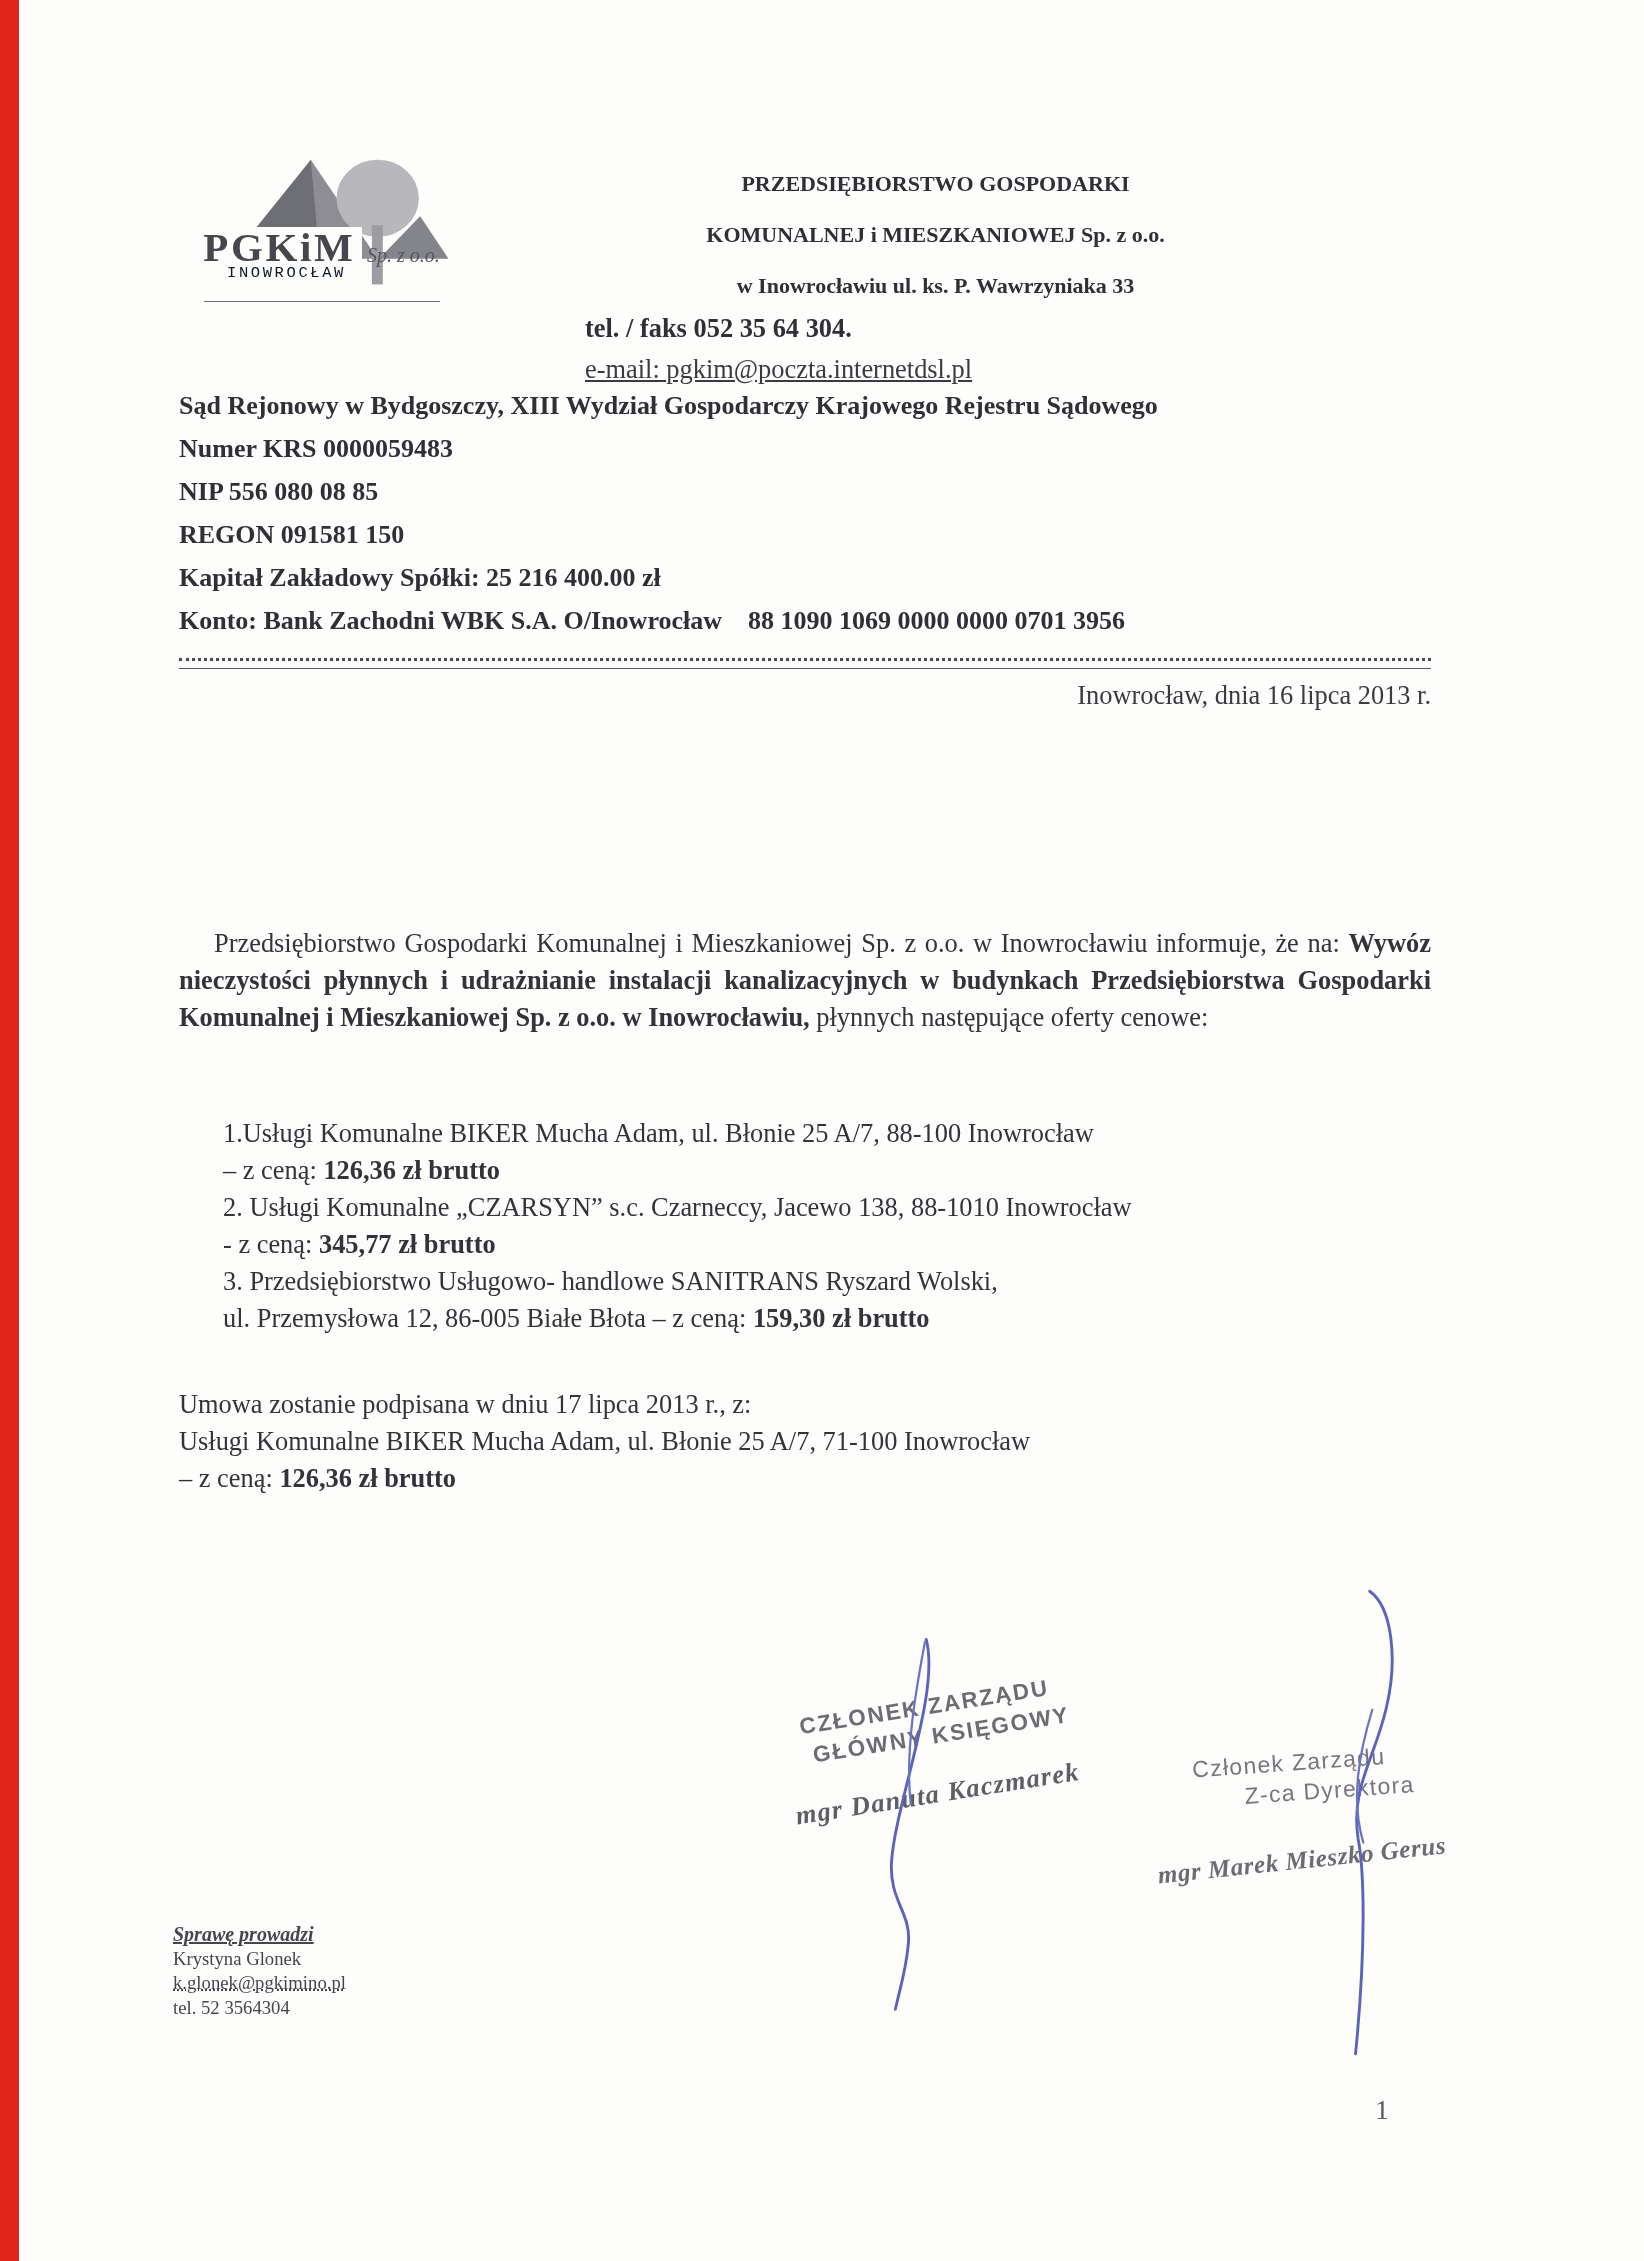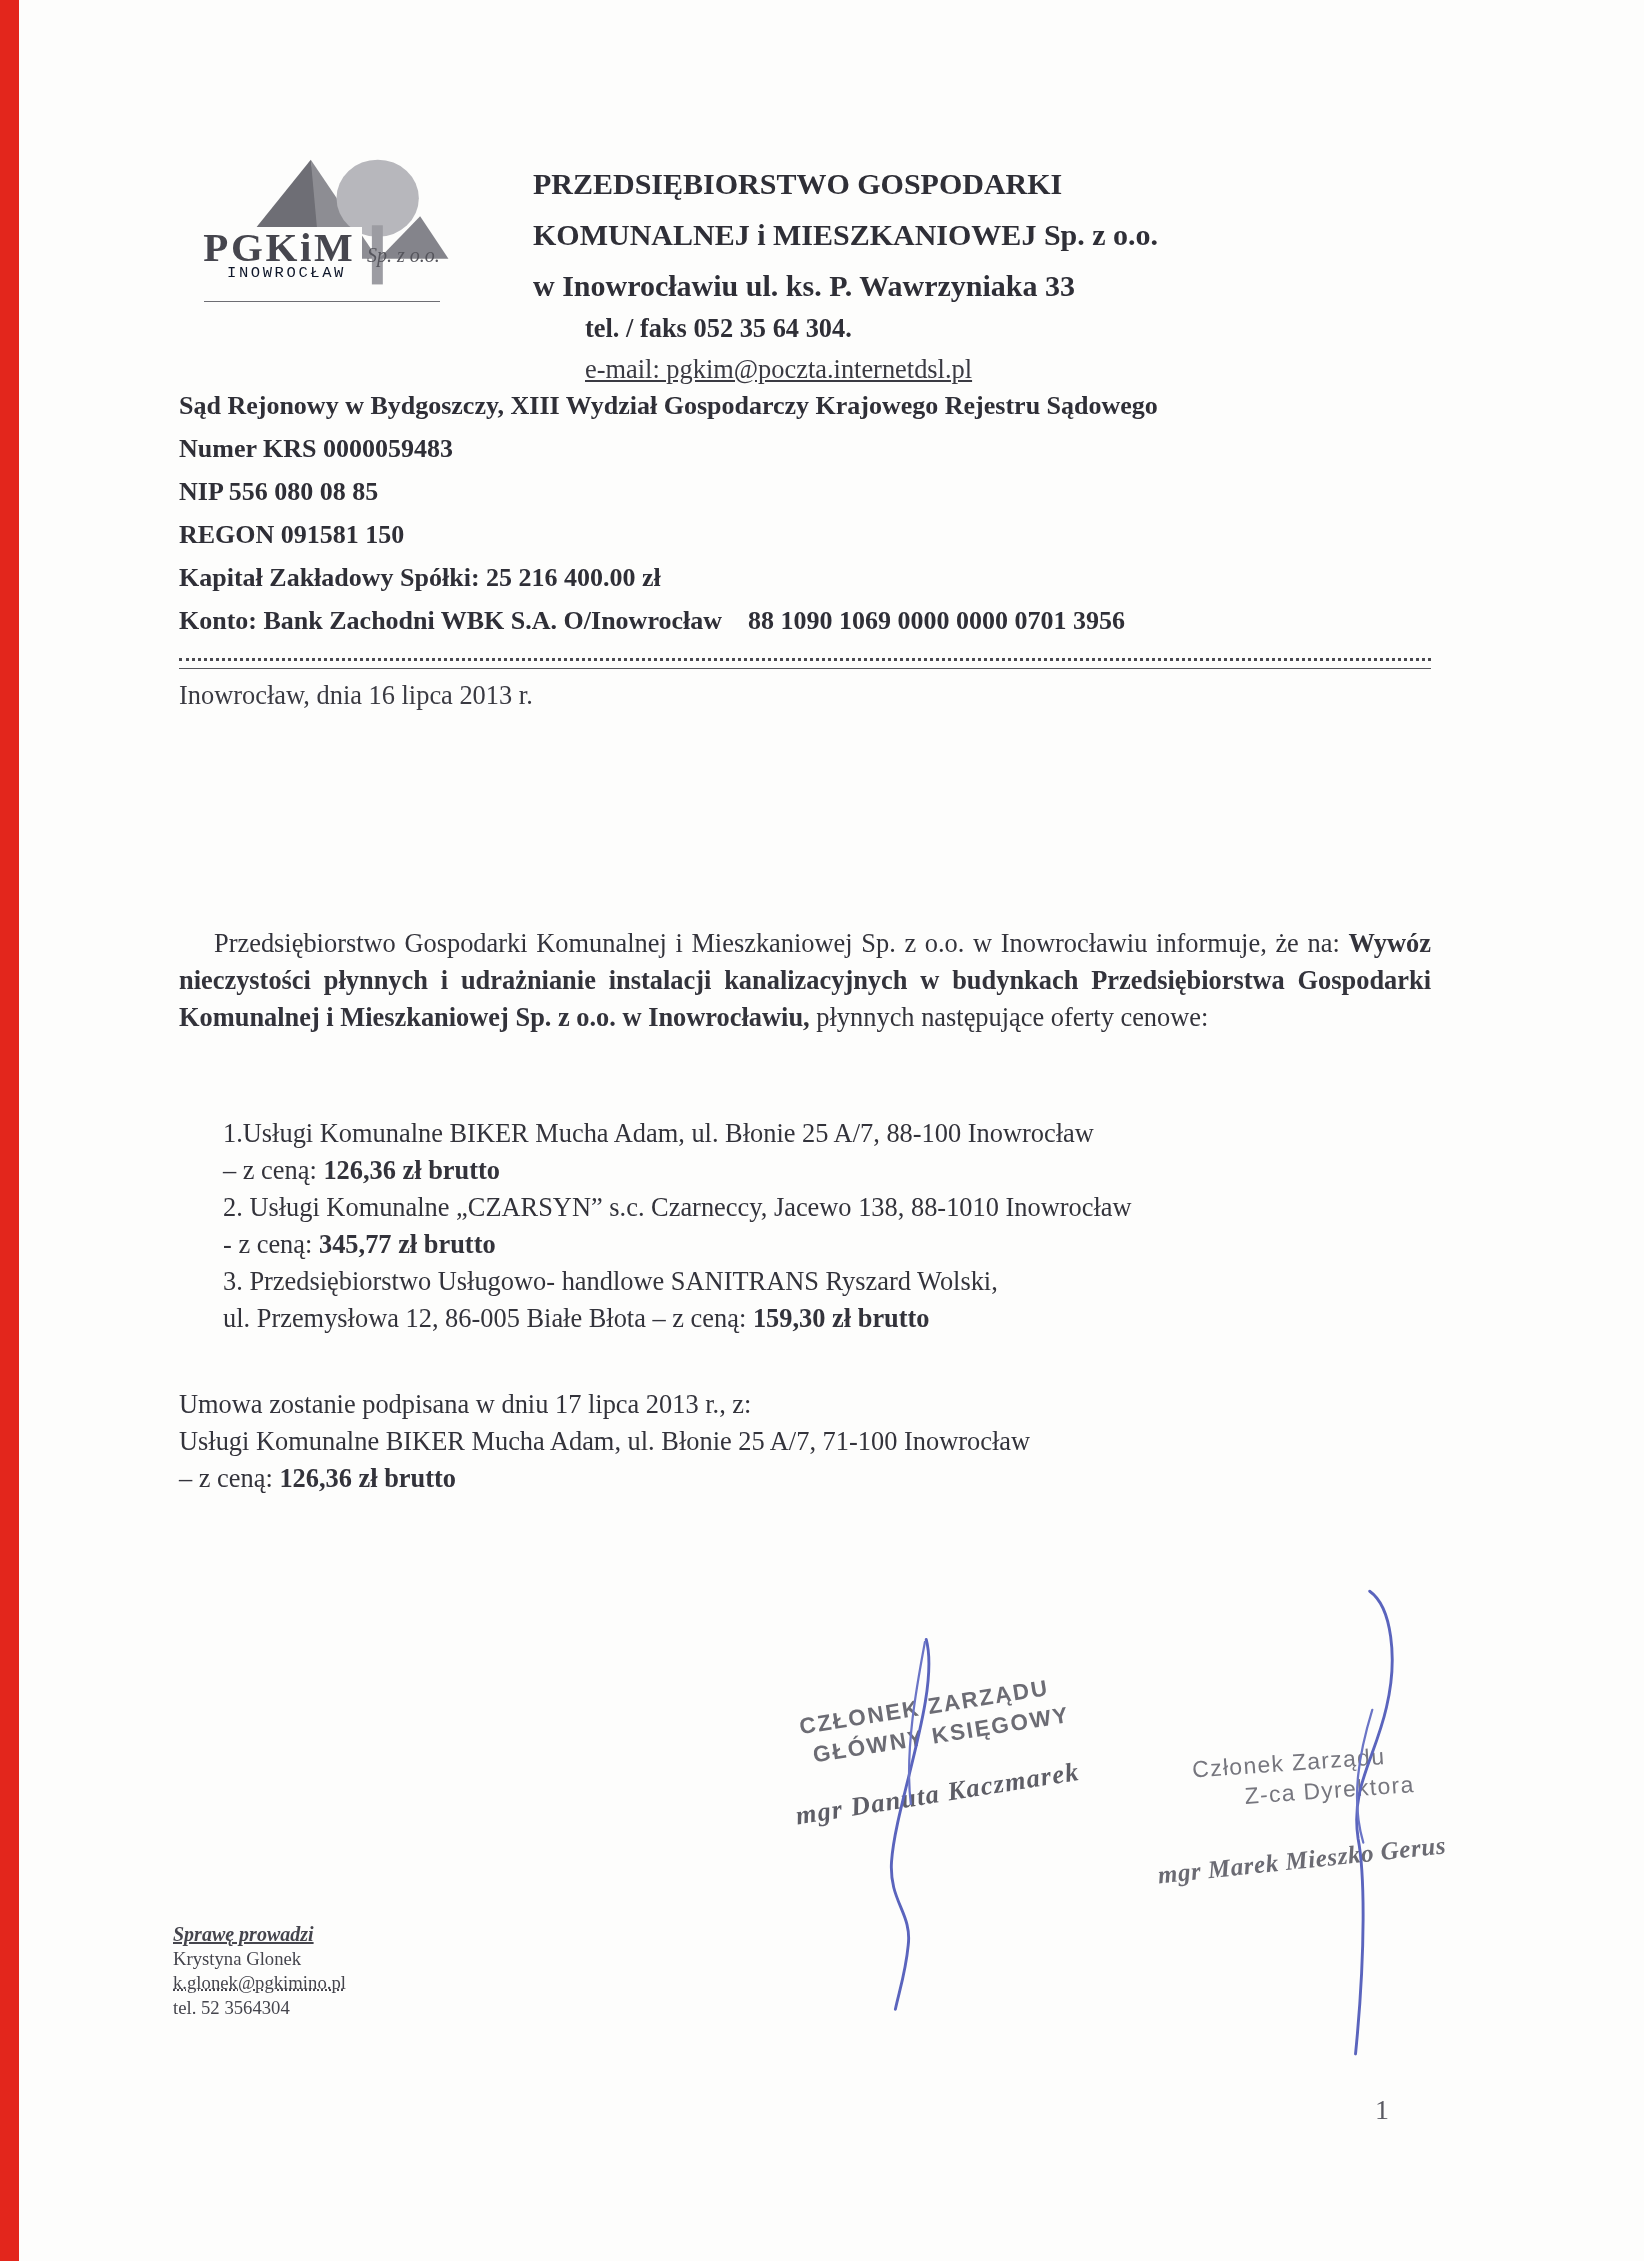"PRZEDSIĘBIORSTWO GOSPODARKI" .company-block { font-size: 30px -> 22px; text-align: none -> center }
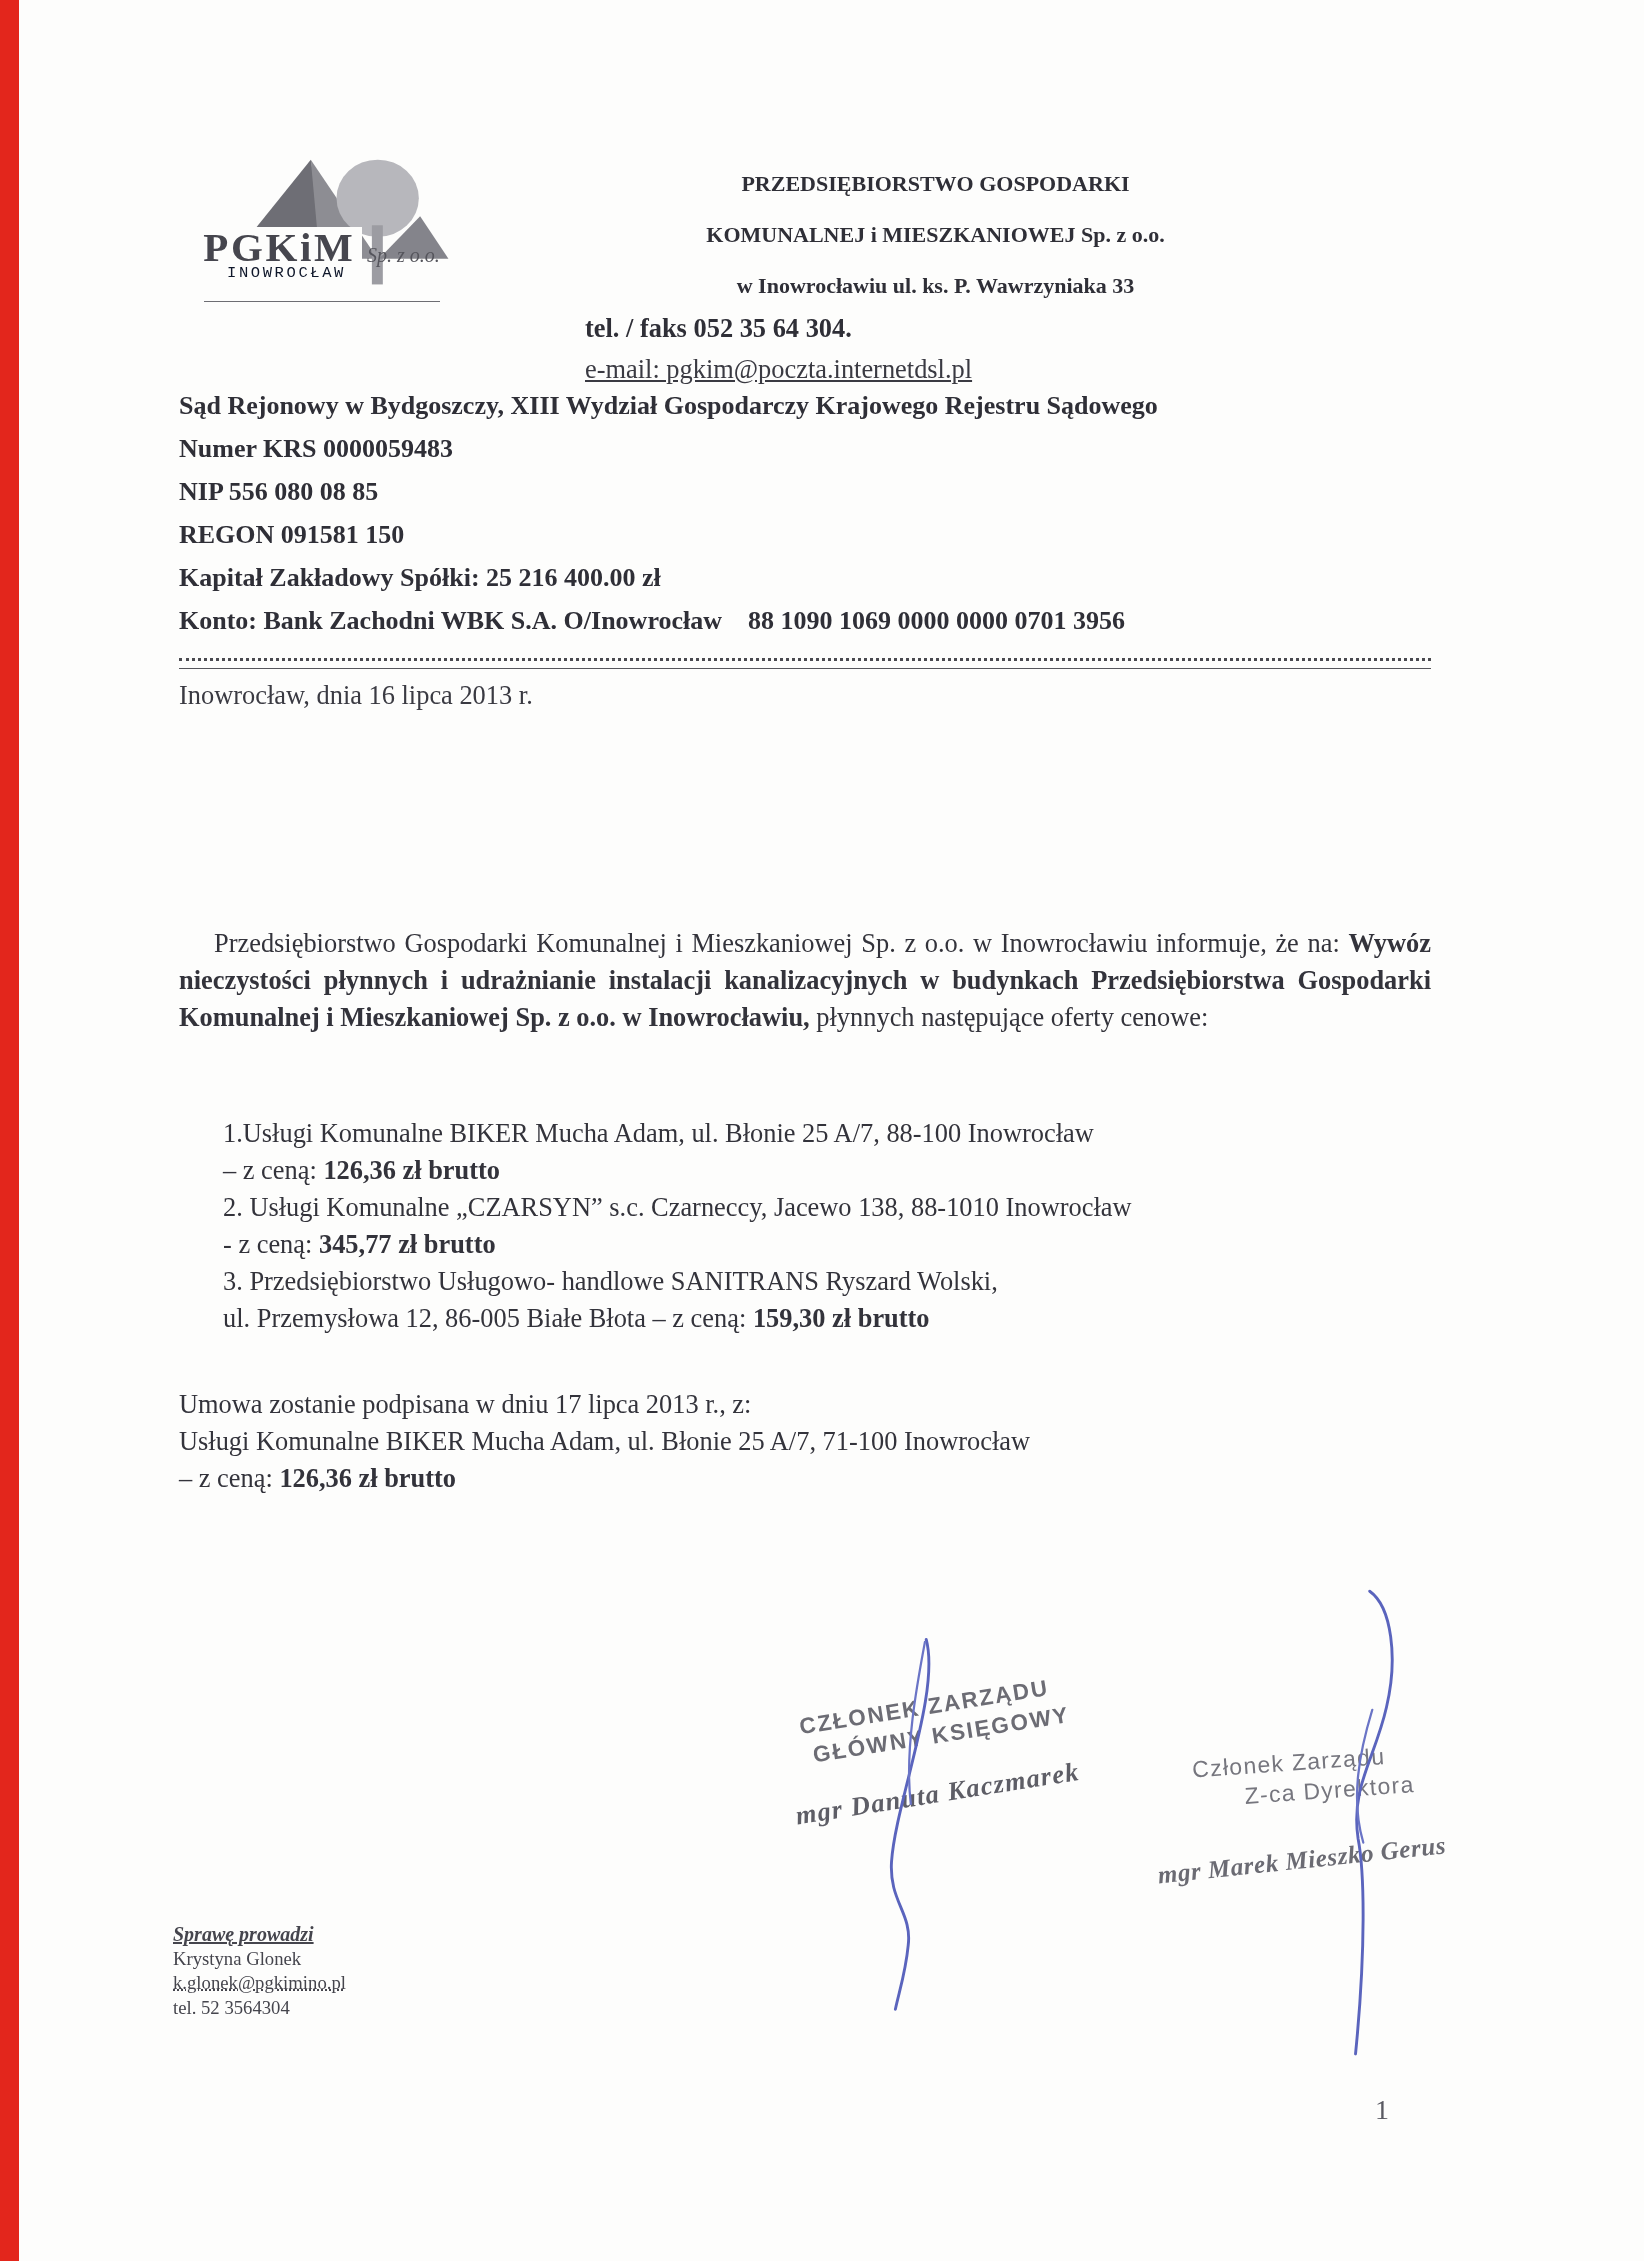"Inowrocław, dnia 16 lipca 2013" .dateline { text-align: none -> right }
